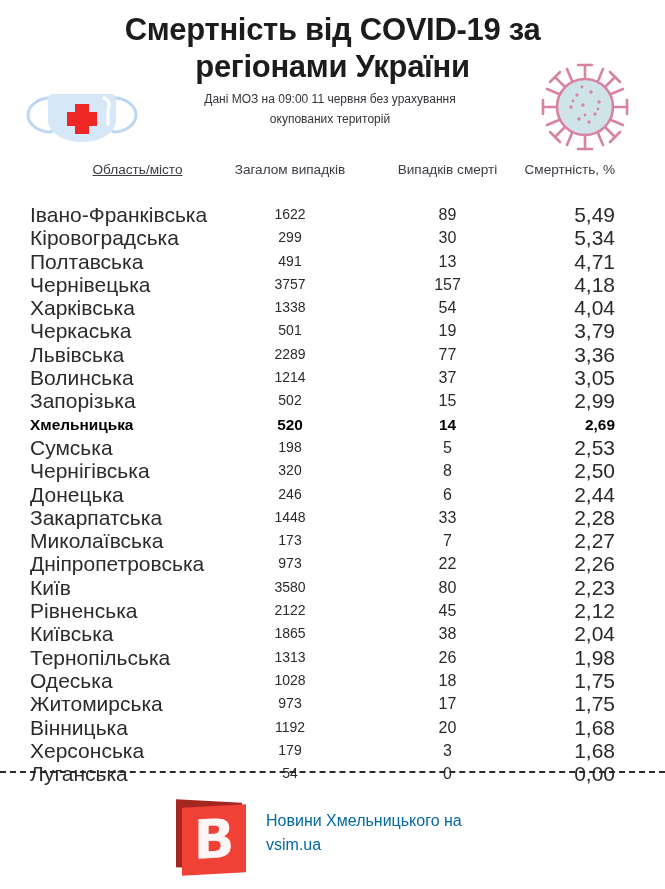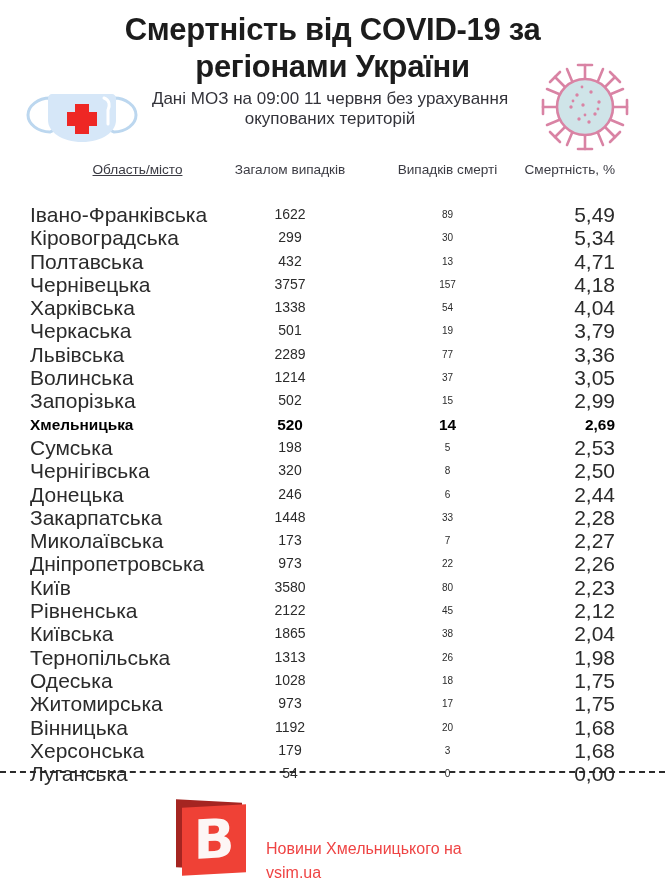"Дані МОЗ на 09:00 11" .subtitle { font-size: 17px -> 12px }
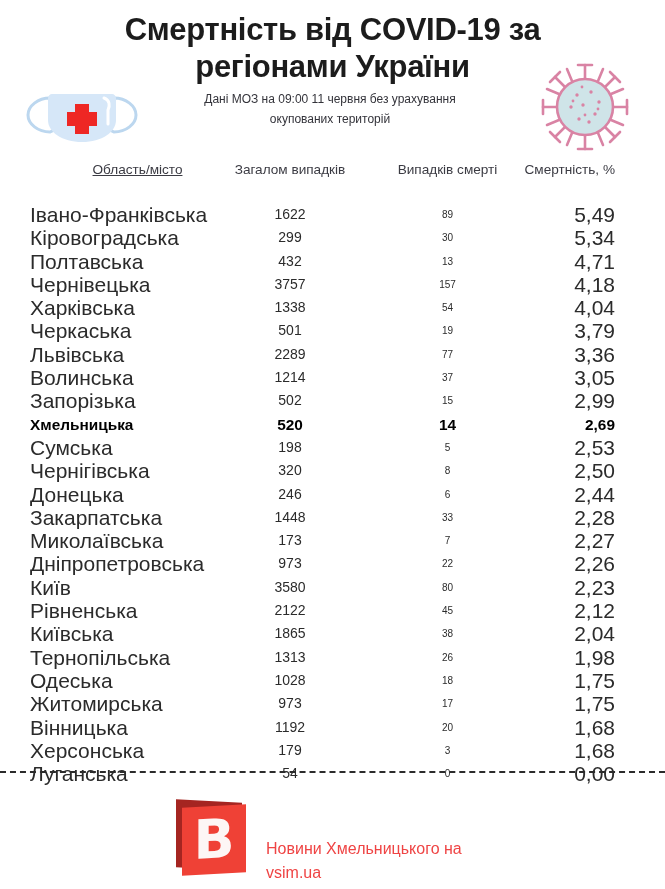"89" .col-deaths { font-size: 10px -> 16px }
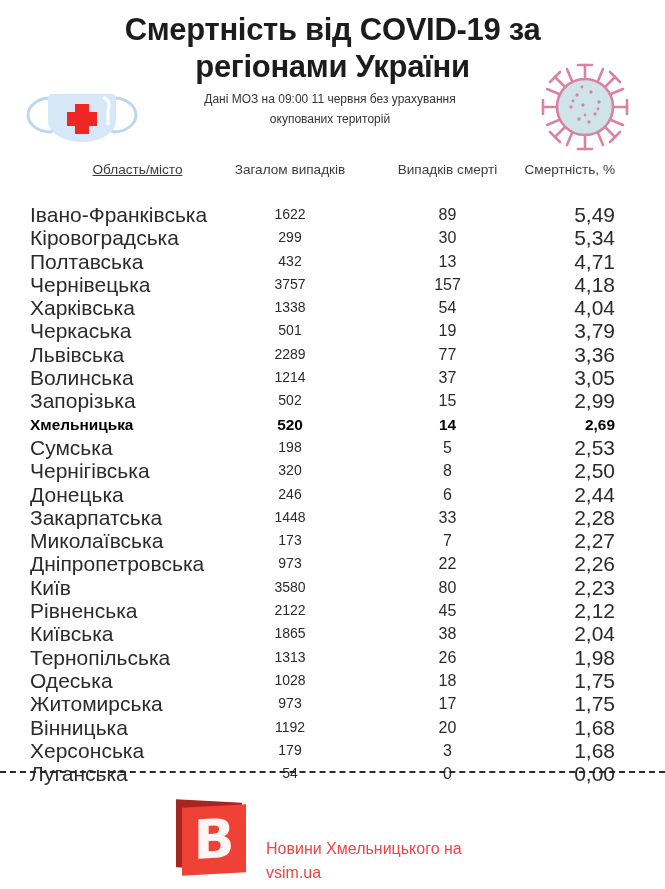"432" div.col-cases { text: 432 -> 491 }
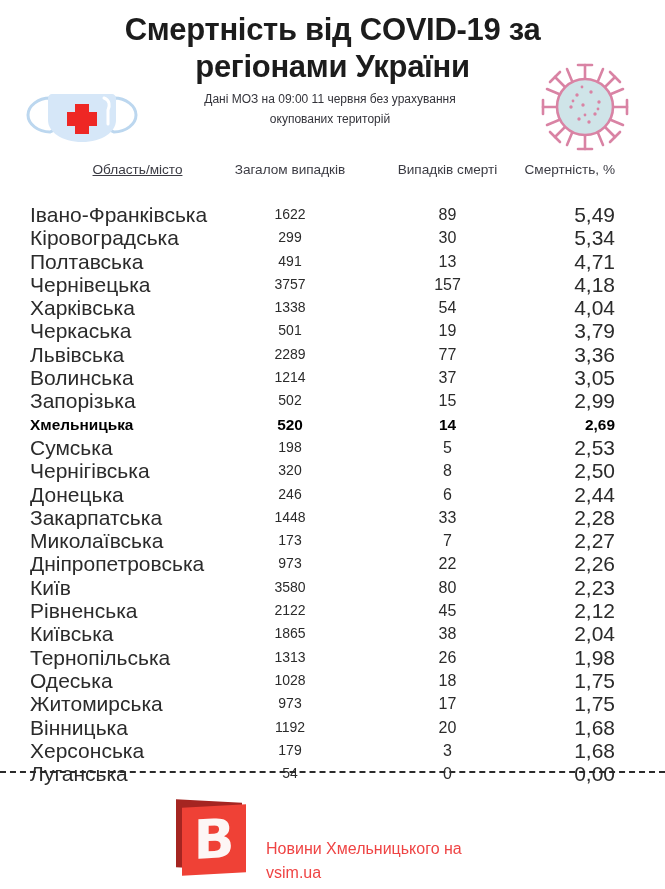"Новини Хмельницького на" .footer-text { color: #ef4444 -> #0369a1; margin-top: 28px -> none }
